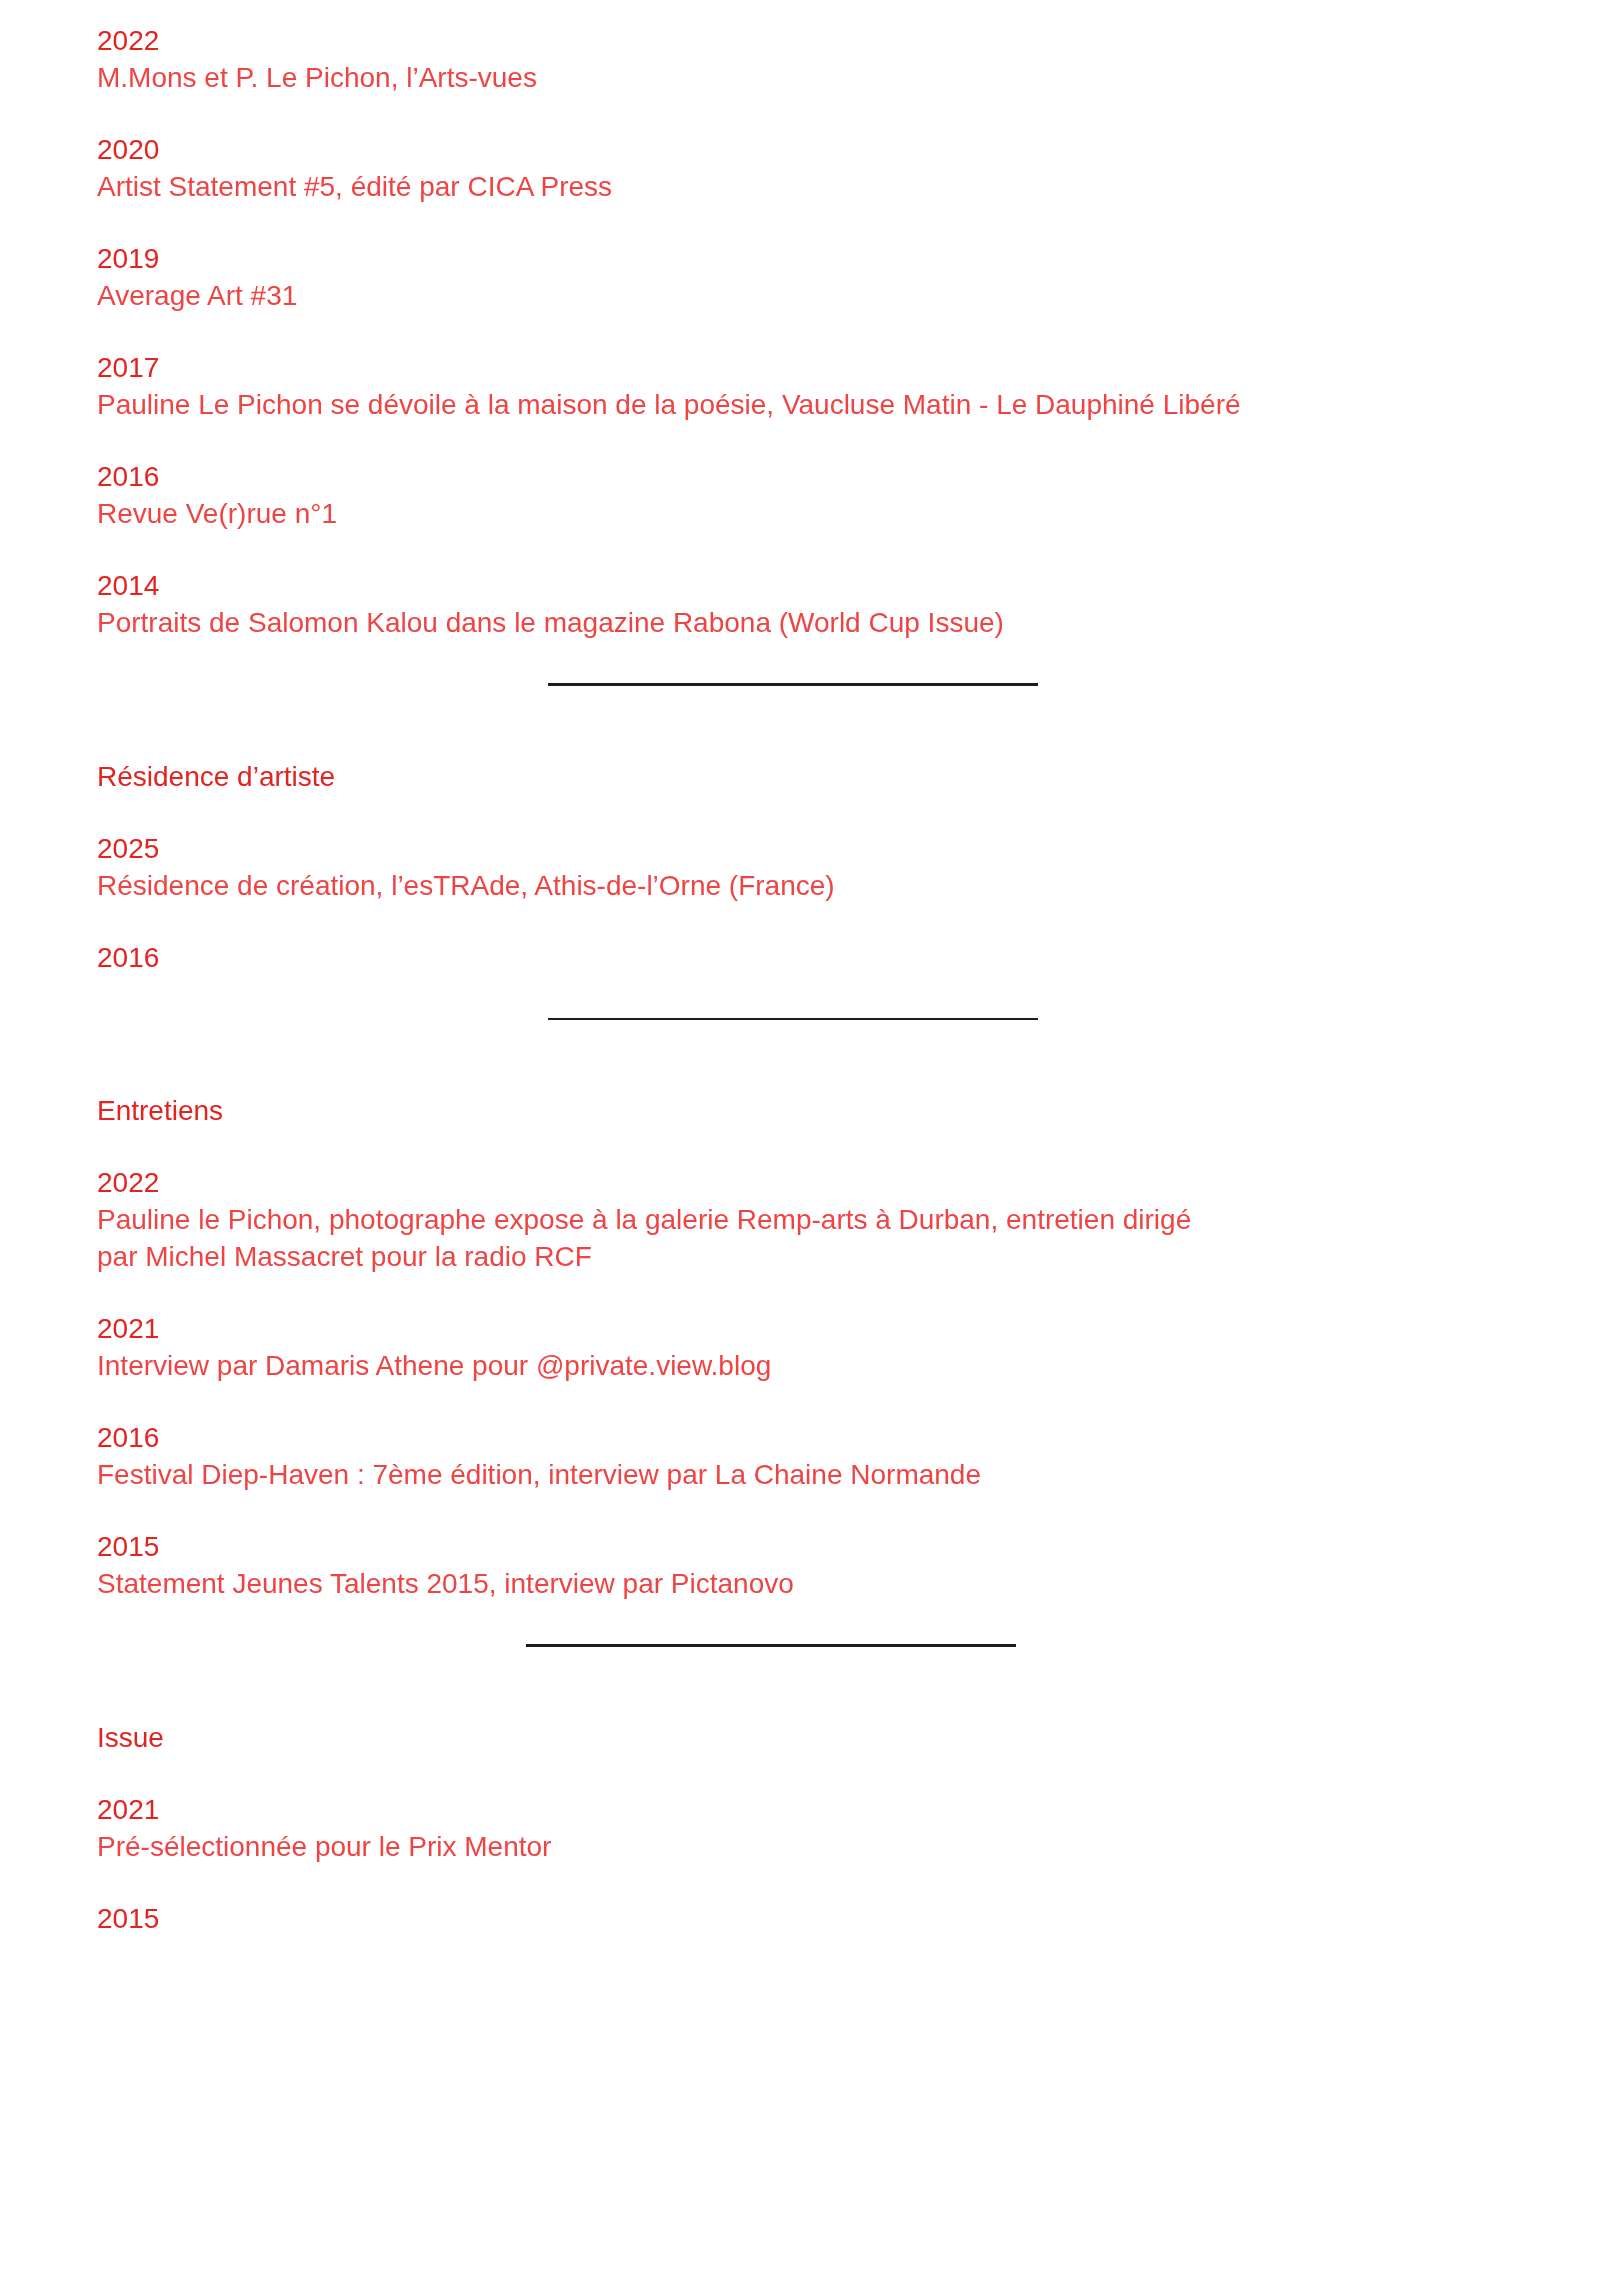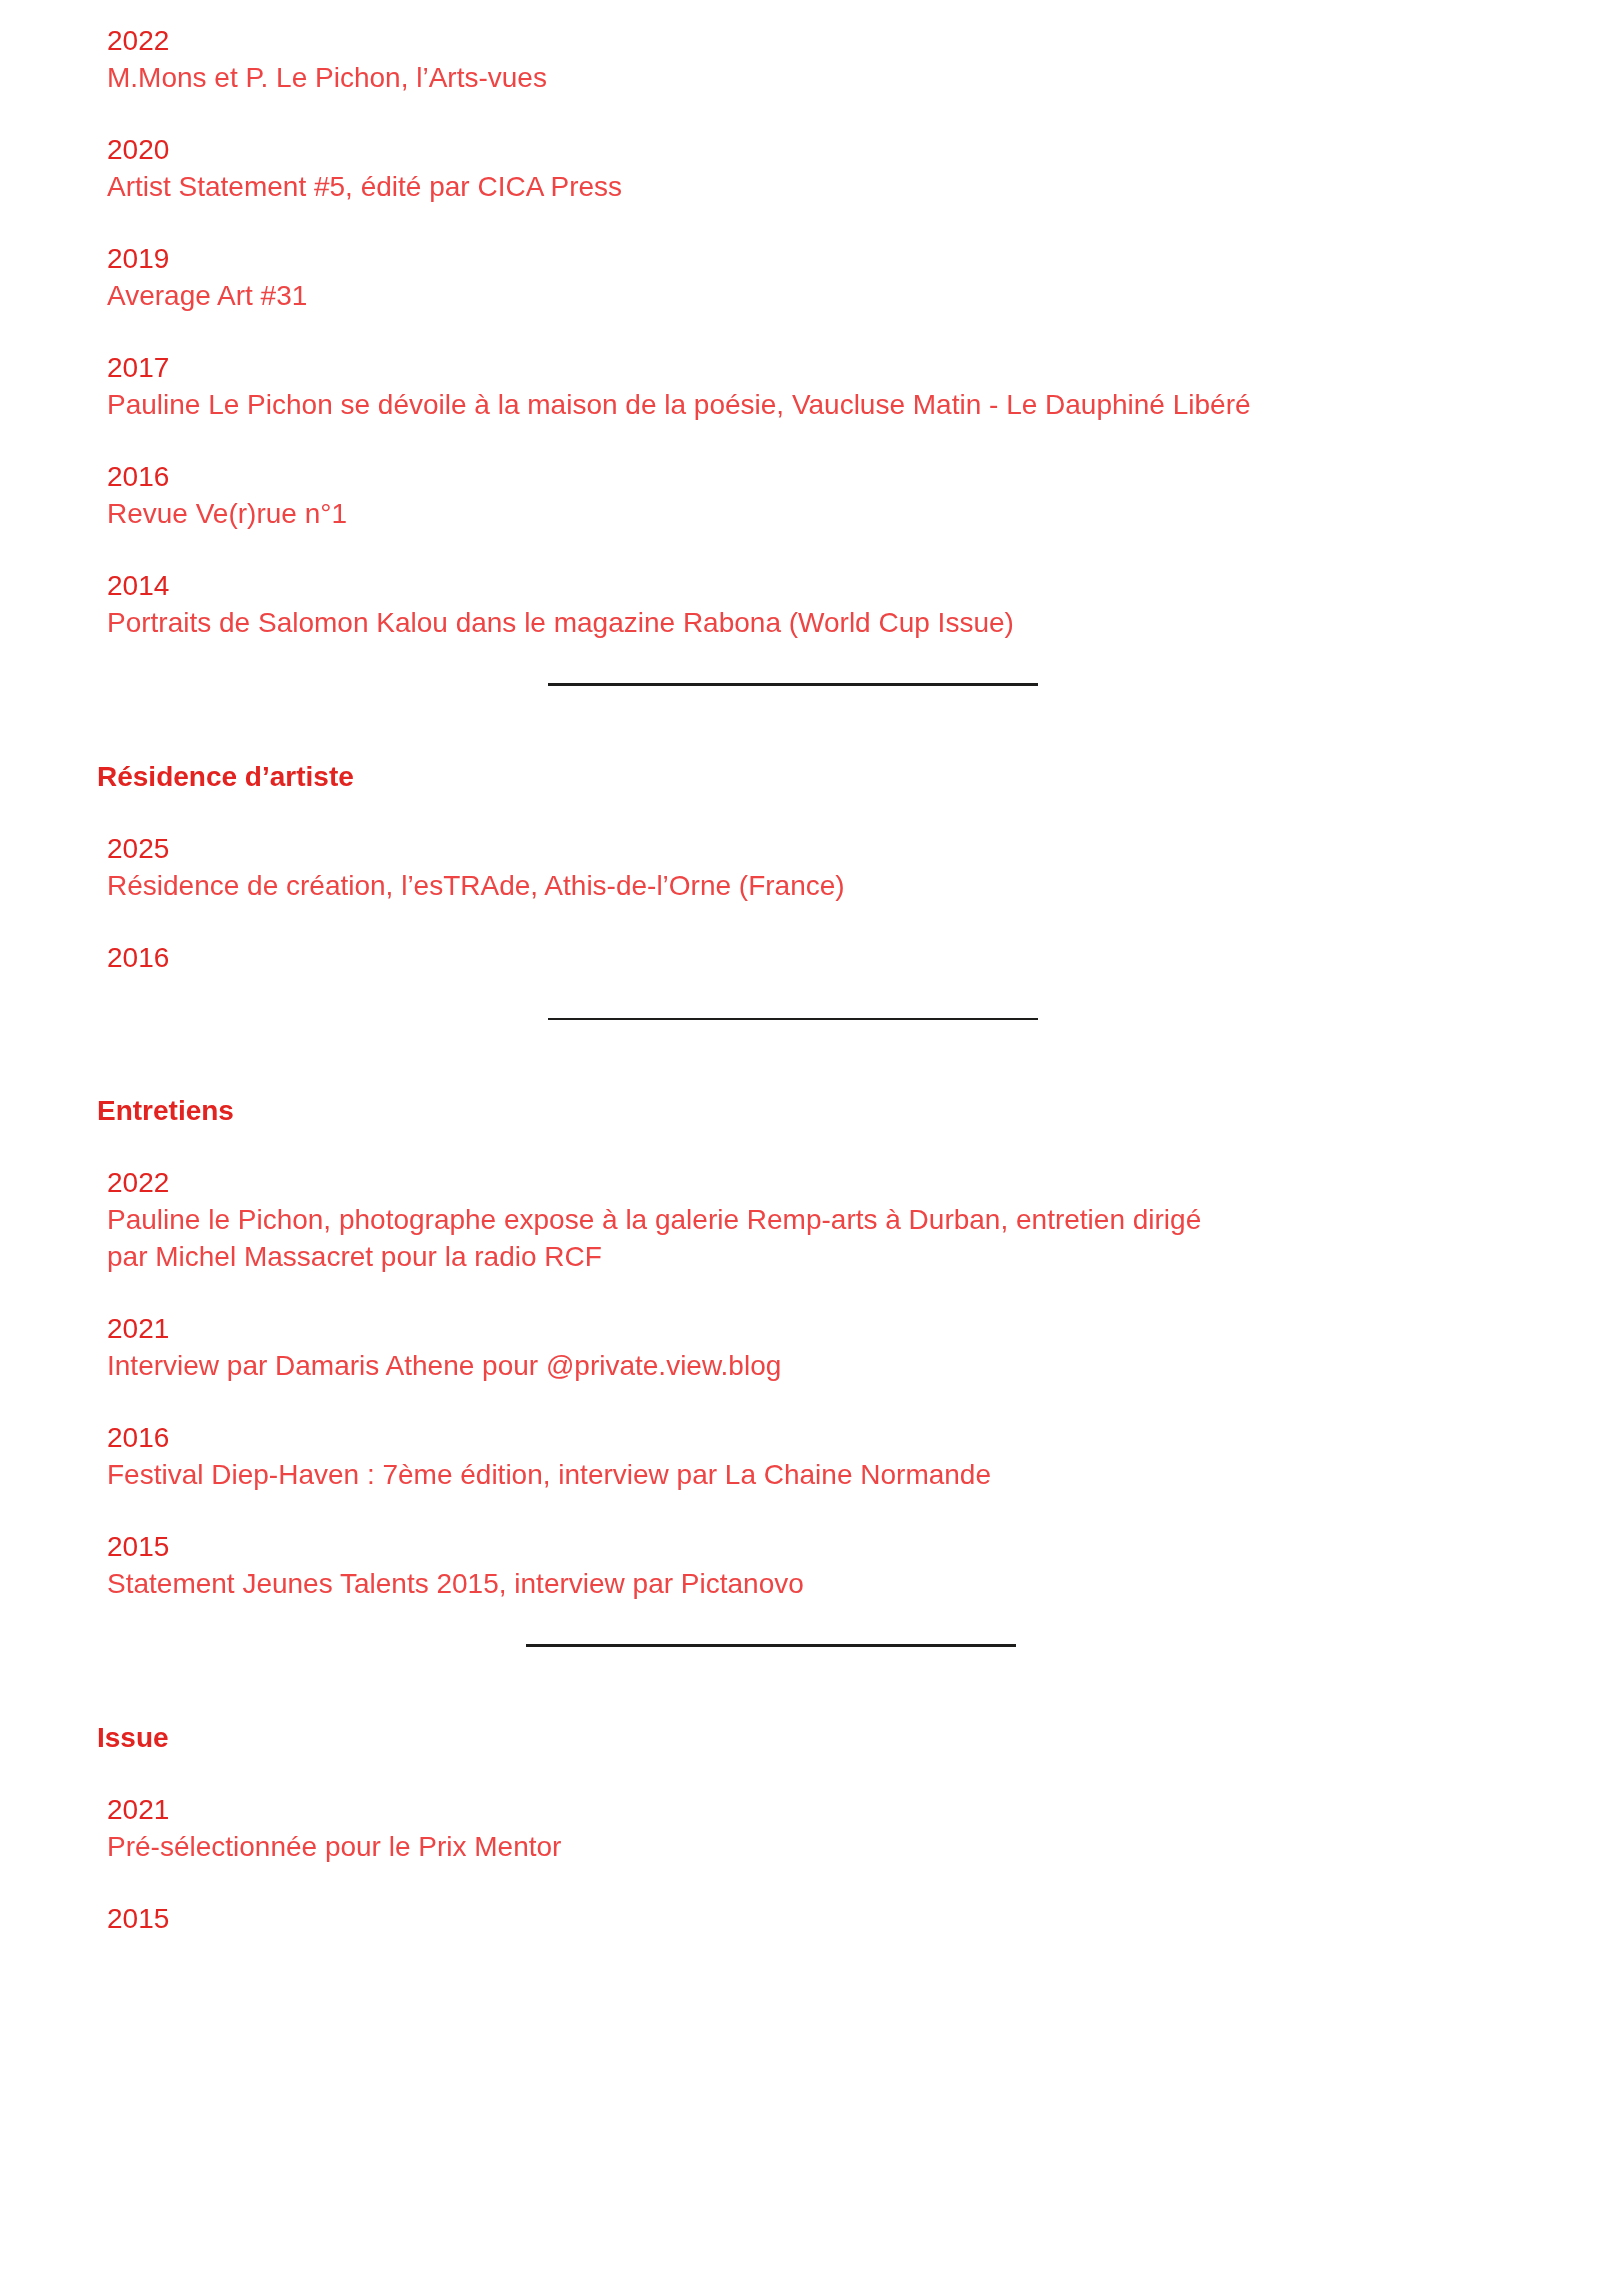"2022" .entry { margin: 0 0 35px 10px -> 0 0 35px 0 }
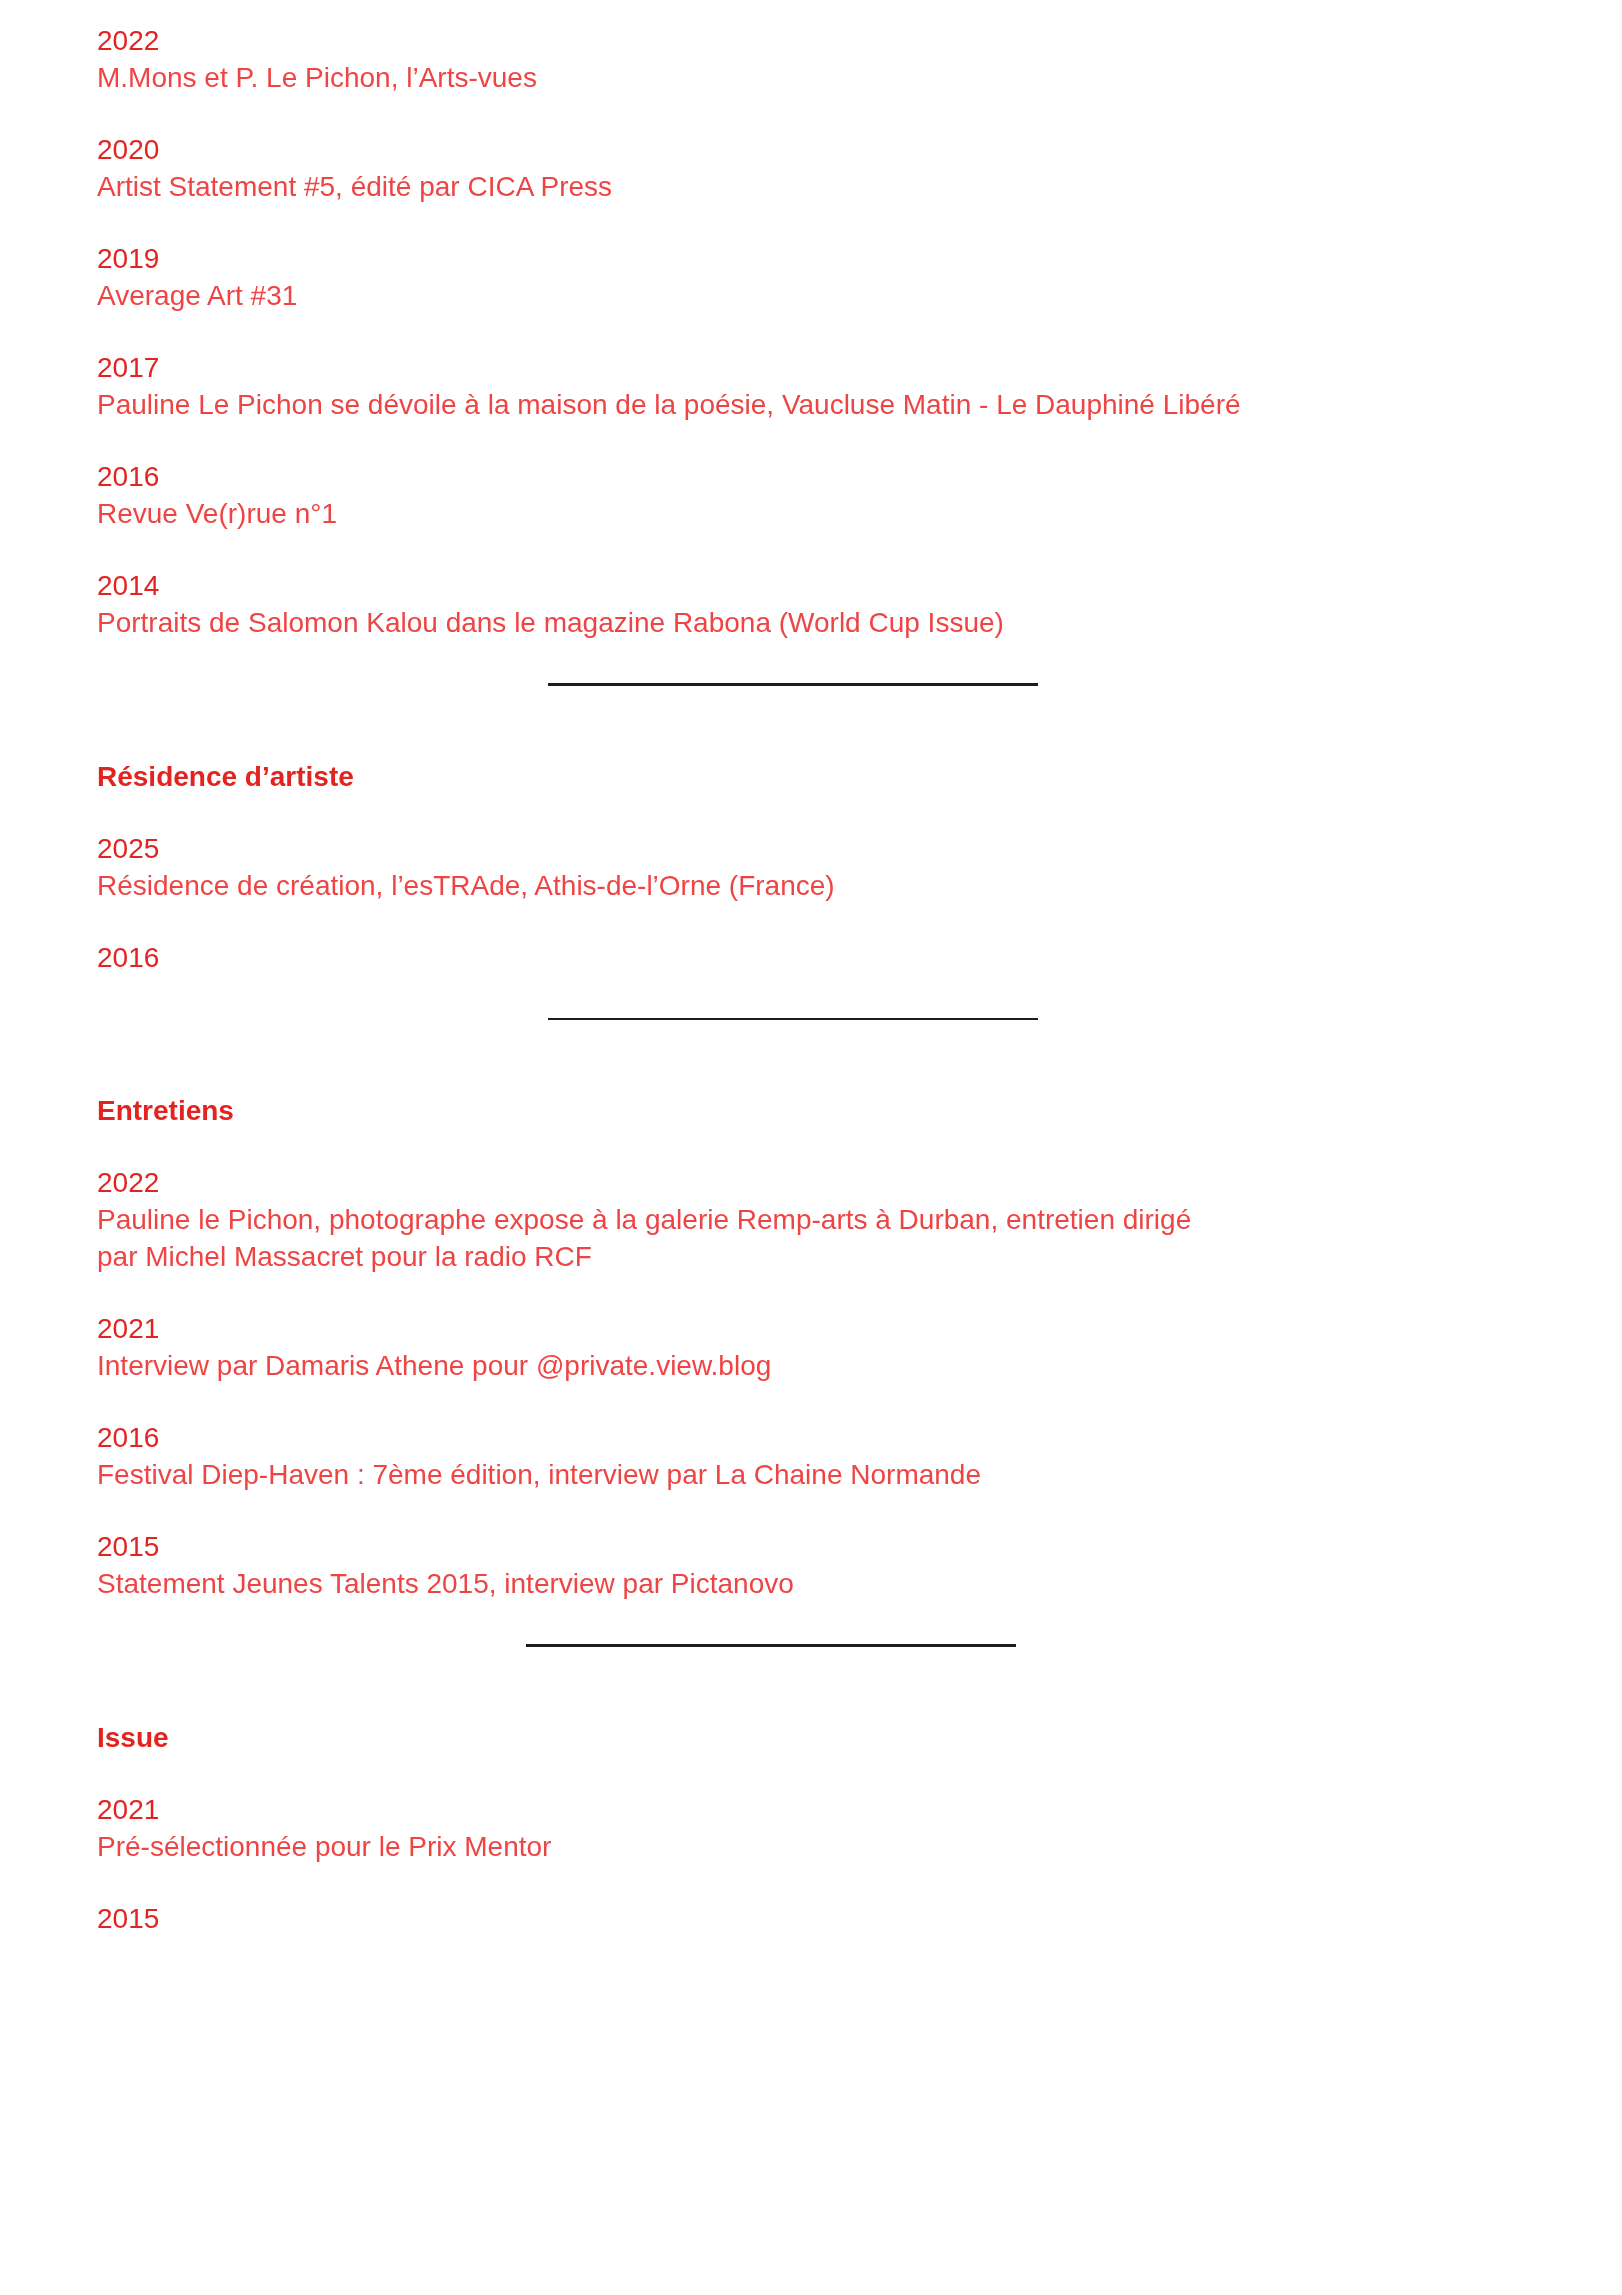"Résidence d’artiste" .section-heading { font-weight: 700 -> 400 }
